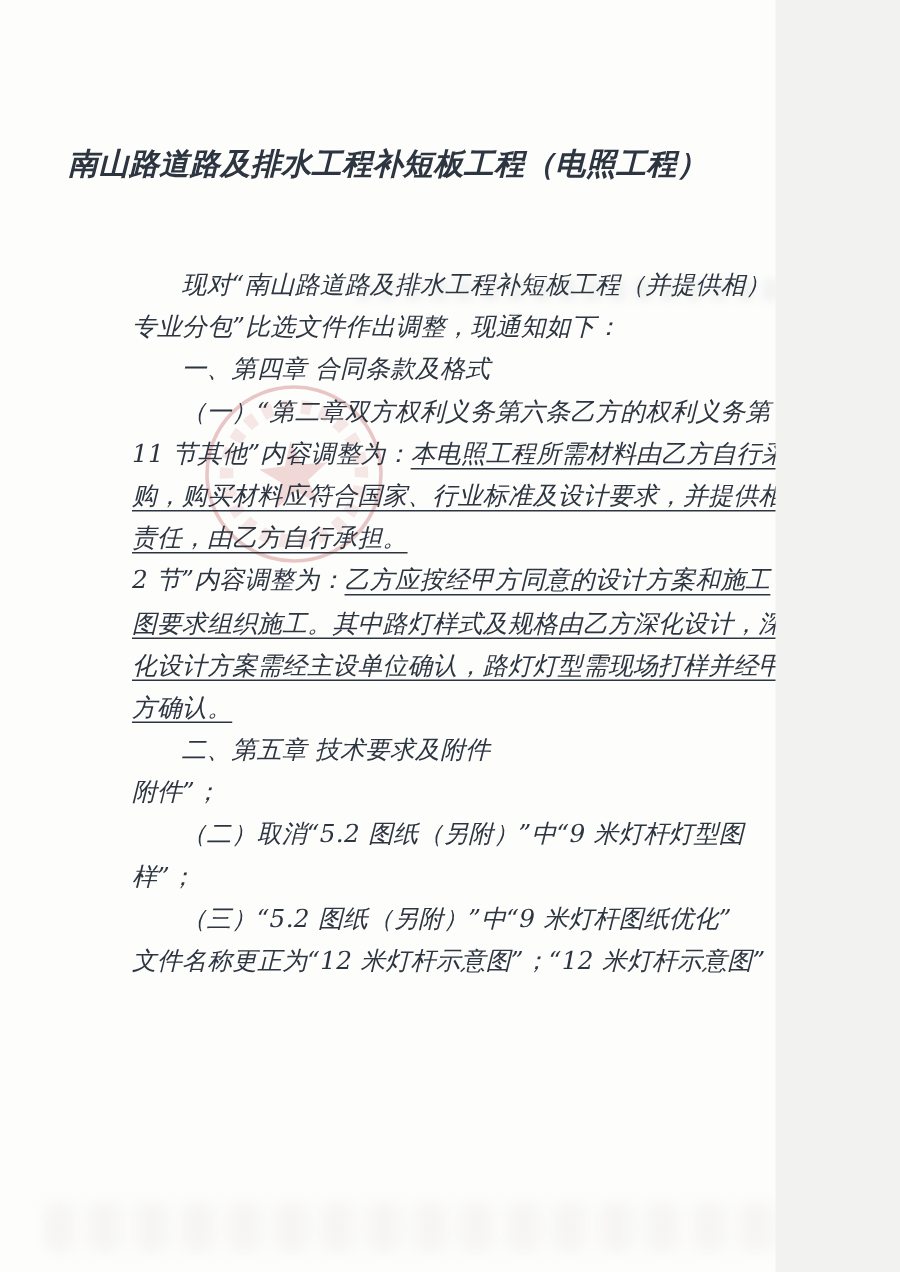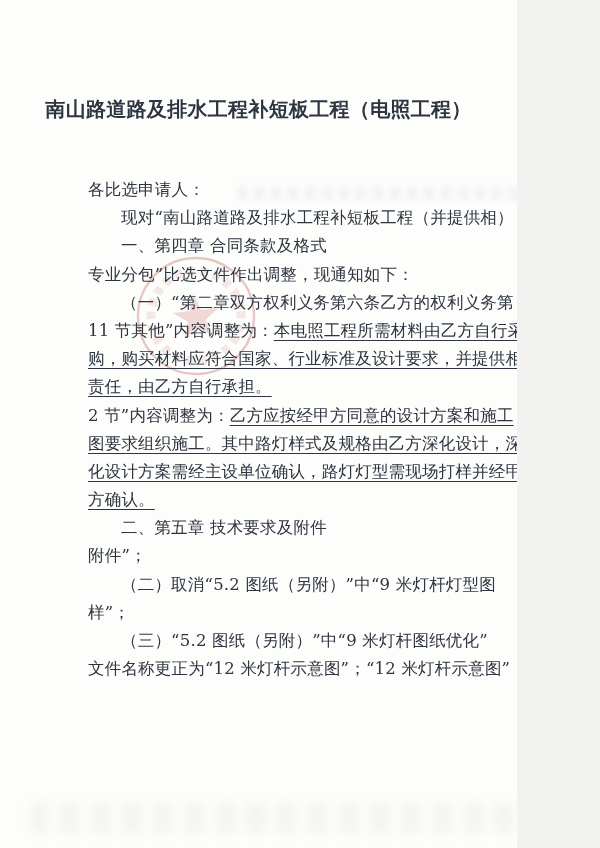"南山路道路及排水工程补短板工程（电照工程）" .page { font-style: none -> italic }
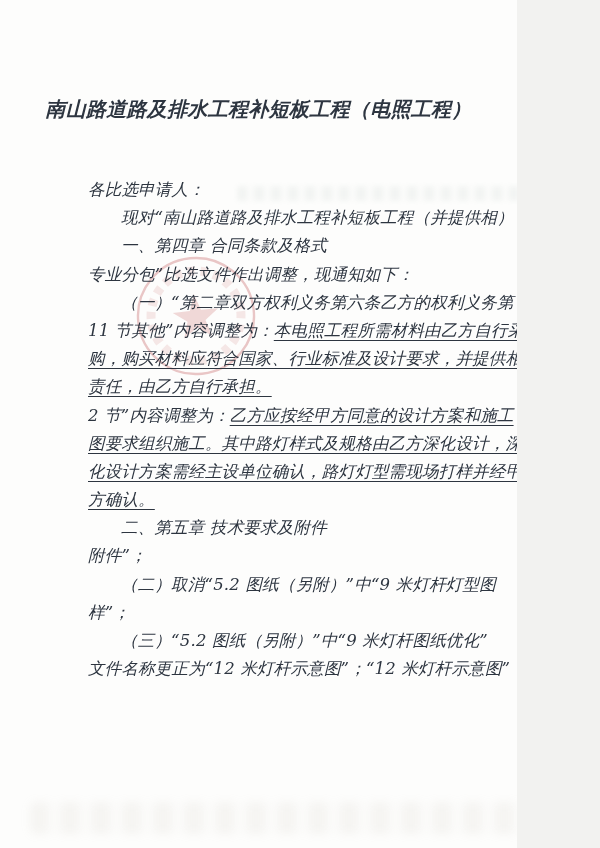"各比选申请人：" div.line { html: <div><span>各比选申请人：</span></div> -> none }
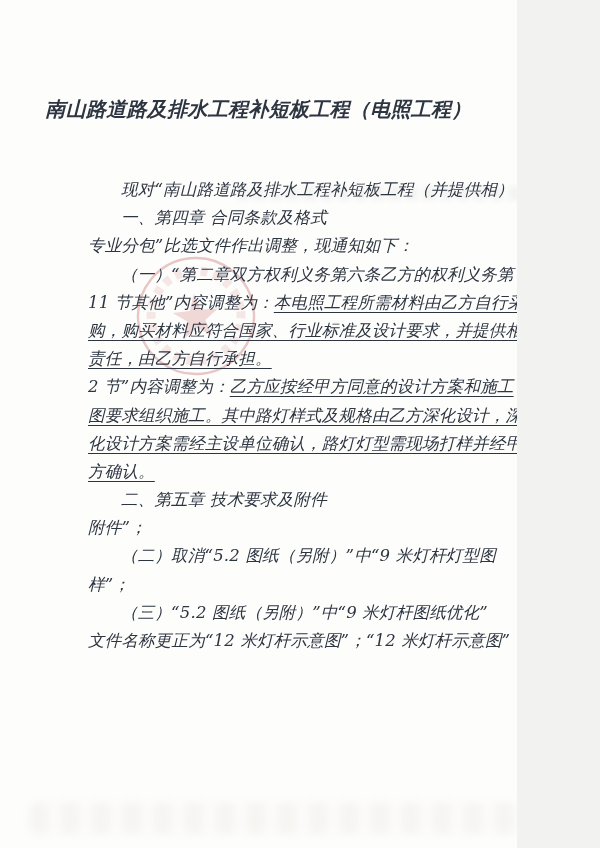"一、第四章 合同条款及格式" div.line { order: before "专业分包”比选文件作出调整，现通知如下：" -> after "专业分包”比选文件作出调整，现通知如下：" }
